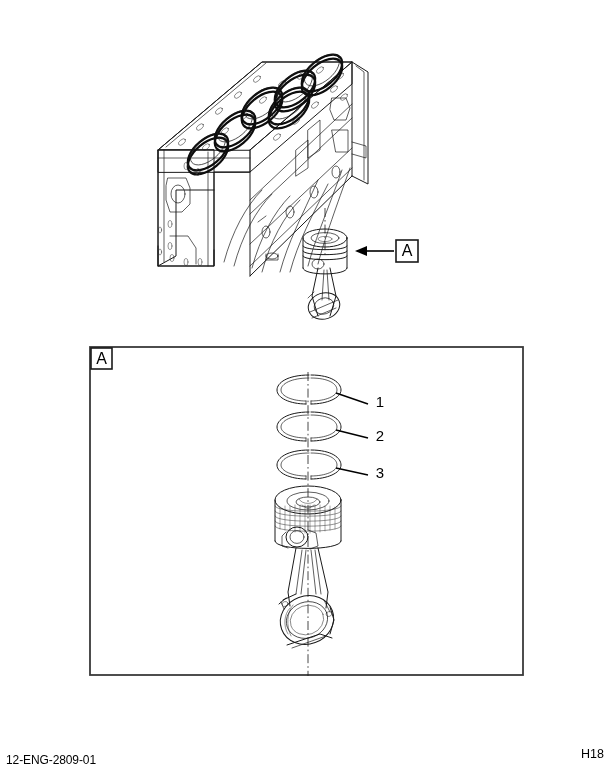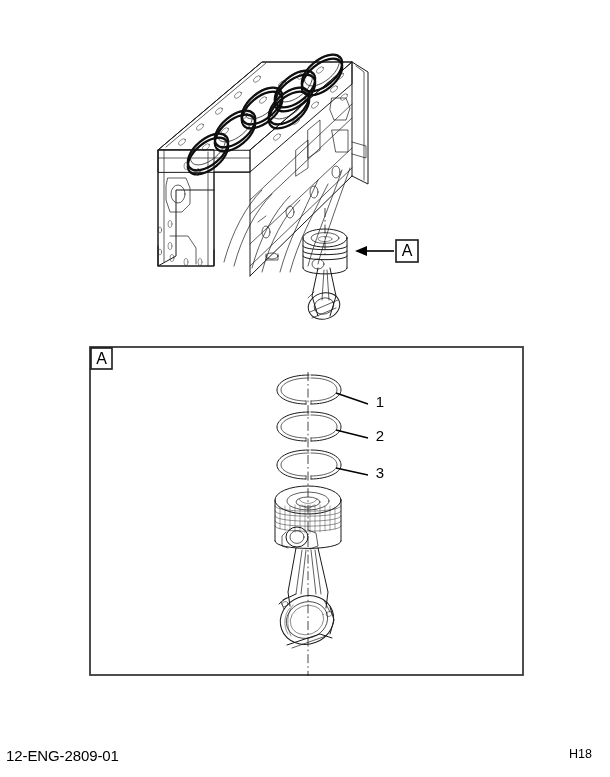"12-ENG-2809-01" .footer-left { font-size: 15px -> 12px; top: 10px -> 16px }
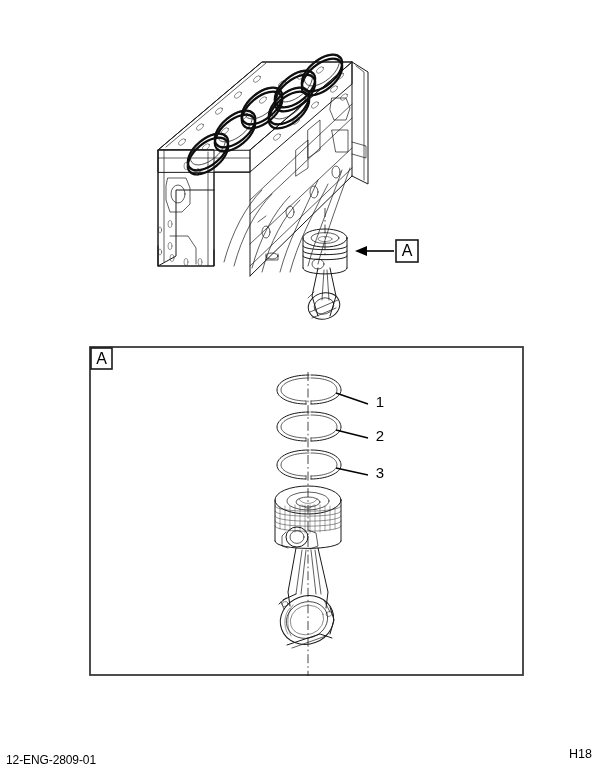"H18" .footer-right { right: 18px -> 6px }
